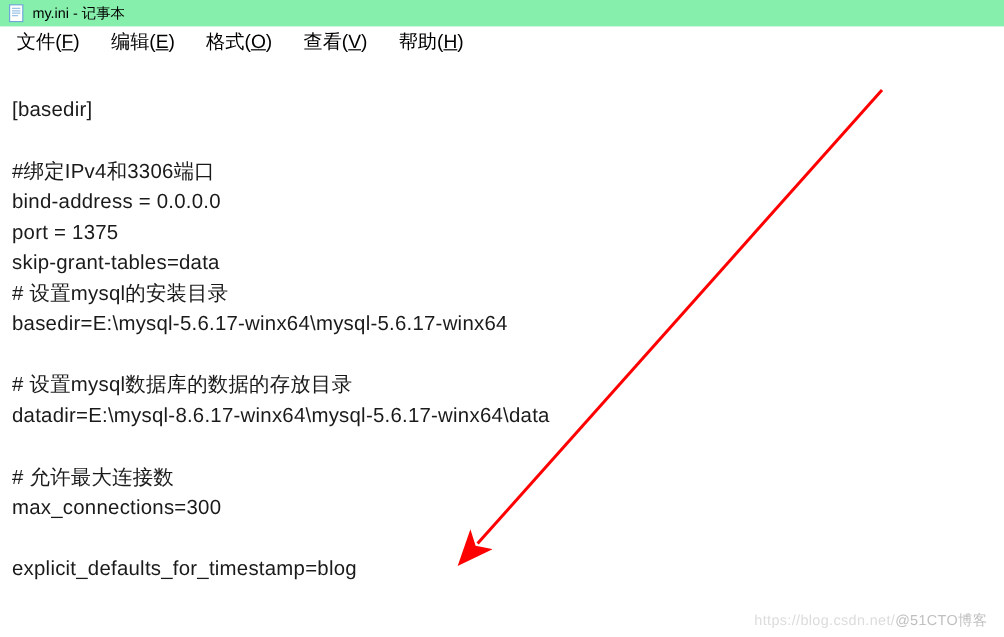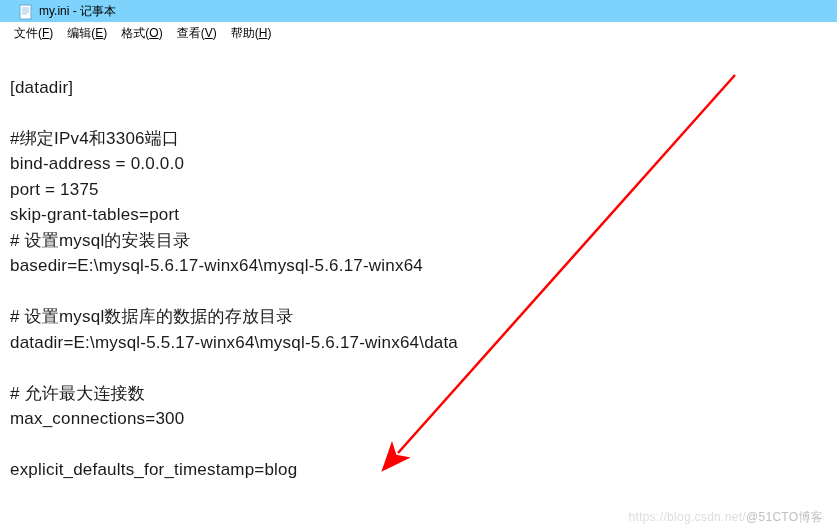"my.ini - 记事本" .title-bar { align-items: flex-end -> center; background: #7dd3fc -> #86efac; padding: 2px 18px -> 2px 6px }
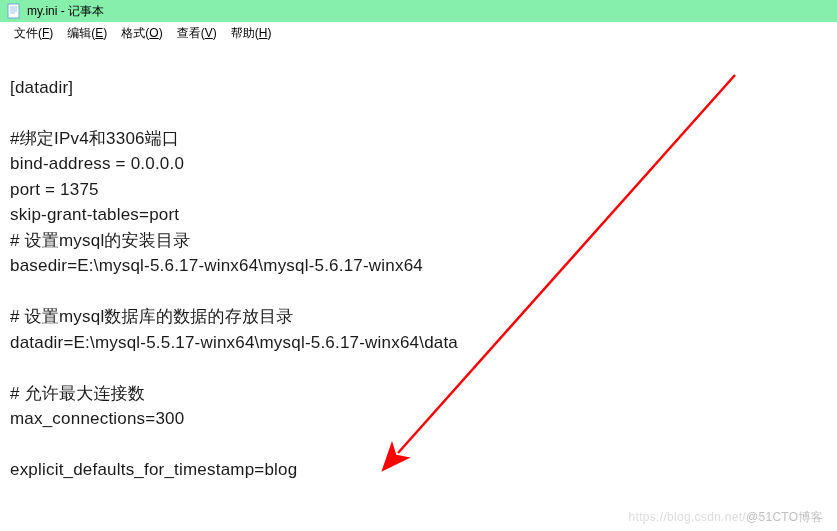"文件(F)" .menu-bar { font-size: 12px -> 16px; gap: 6px -> 18px }
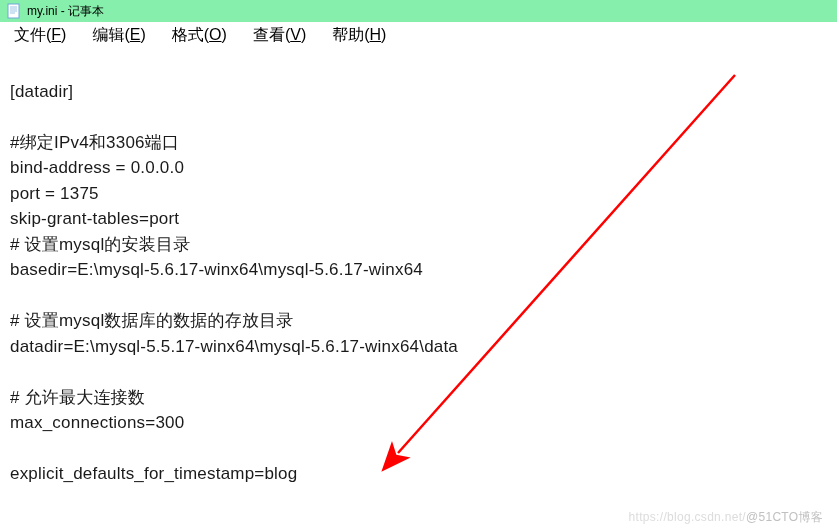"[datadir]" span { text: datadir -> basedir }
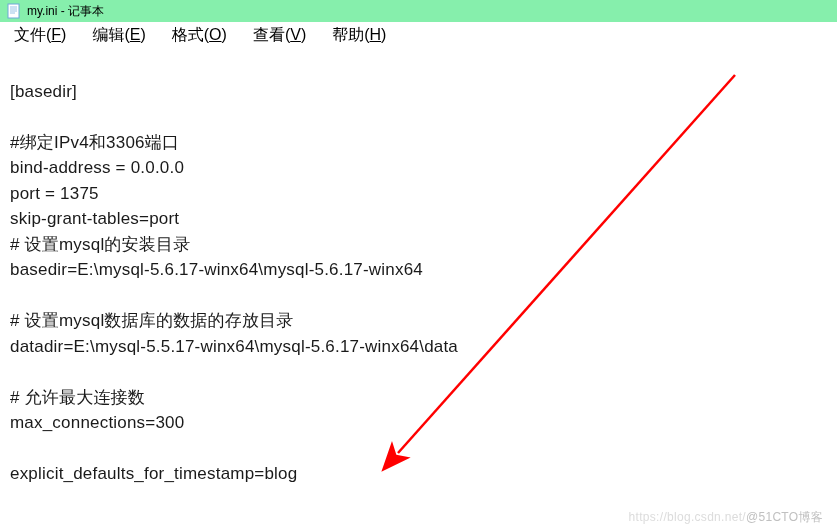"skip-grant-tables=port" span { text: port -> data }
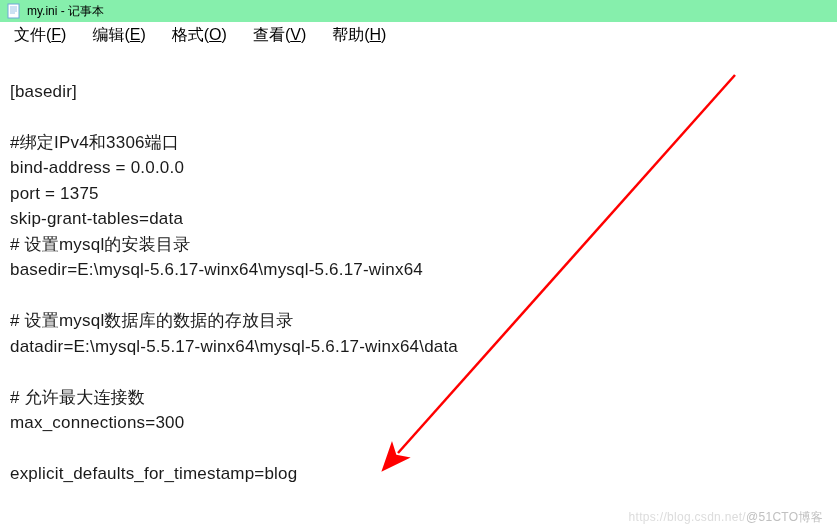"datadir=E:\mysql-5.5.17-winx64\mysql-5.6" span { text: mysql-5.5.17-winx64 -> mysql-8.6.17-winx64 }
